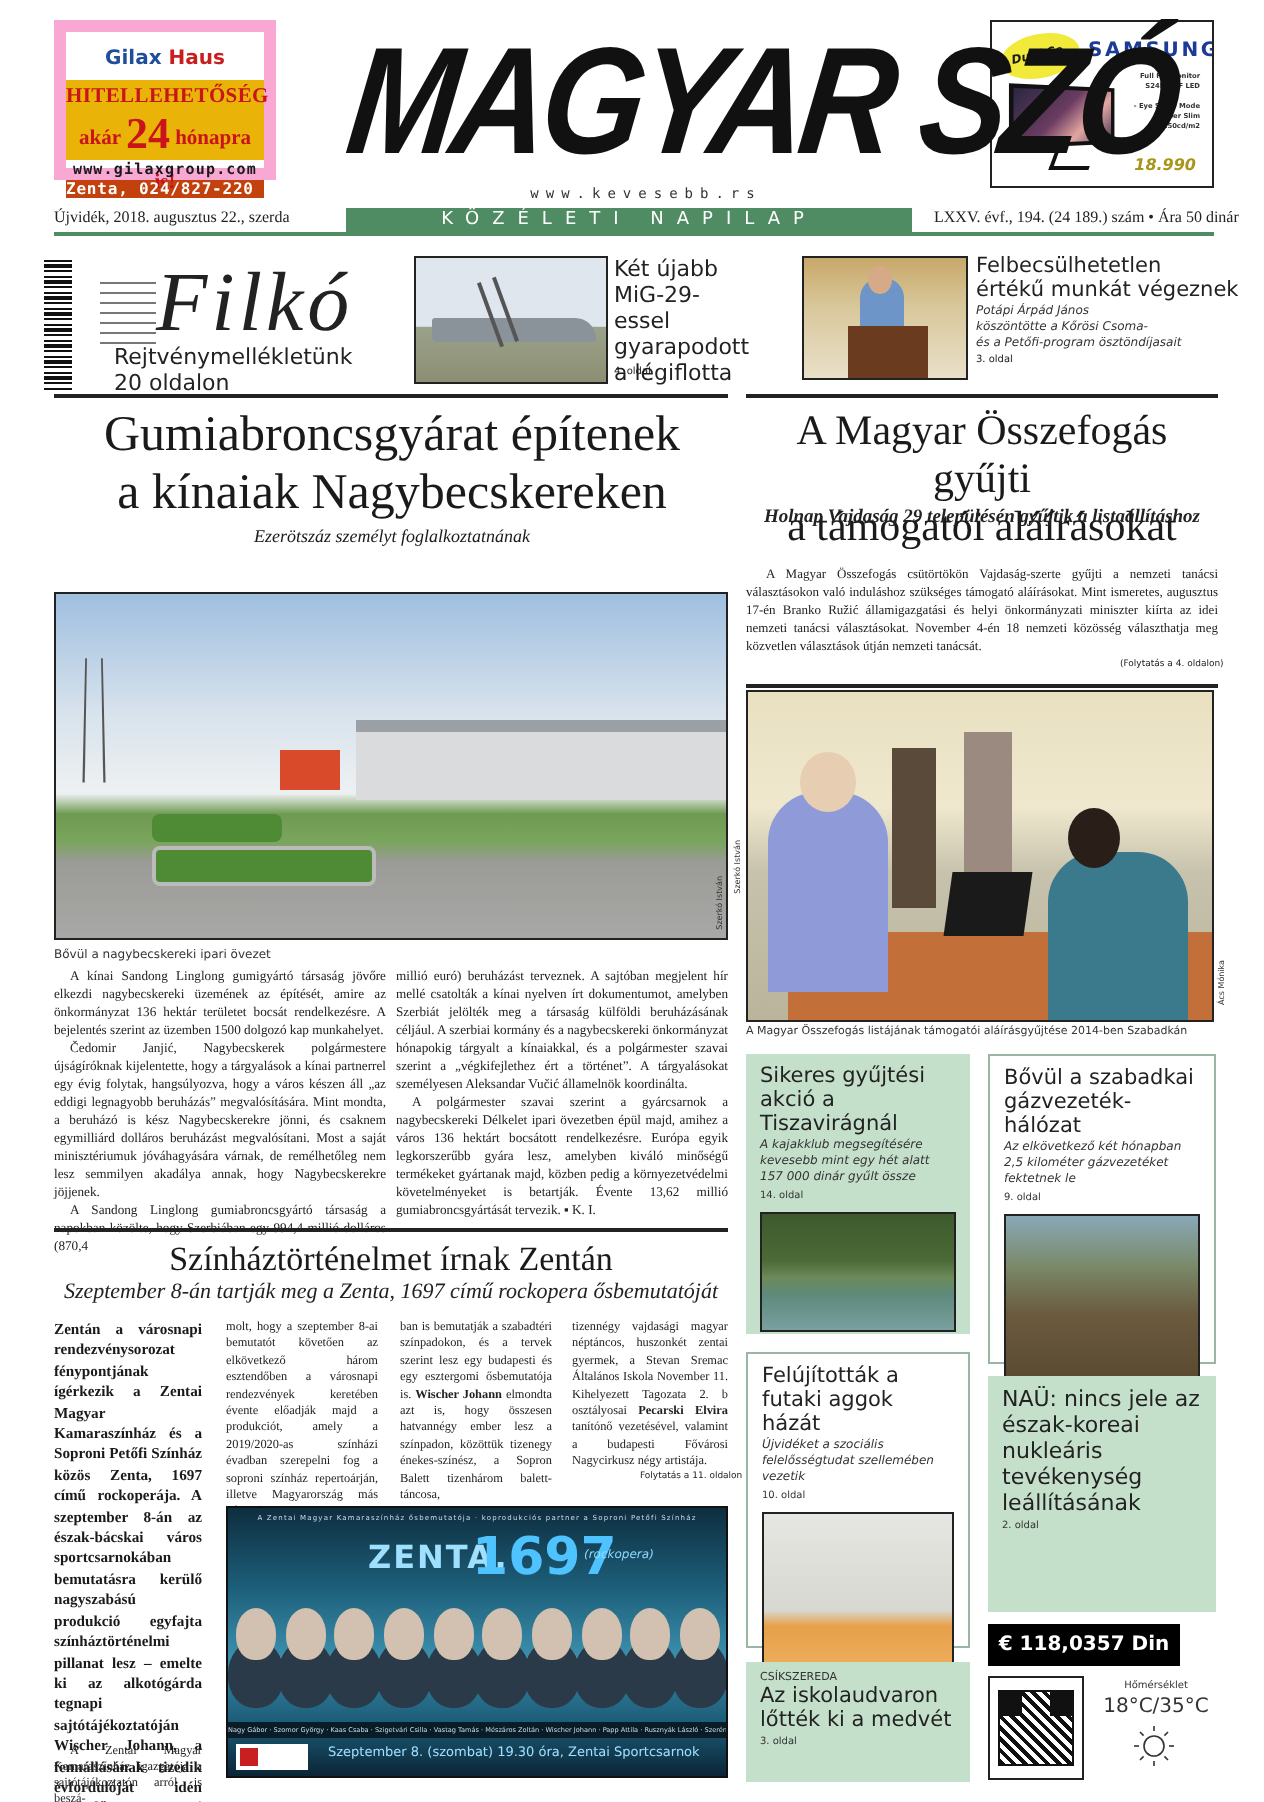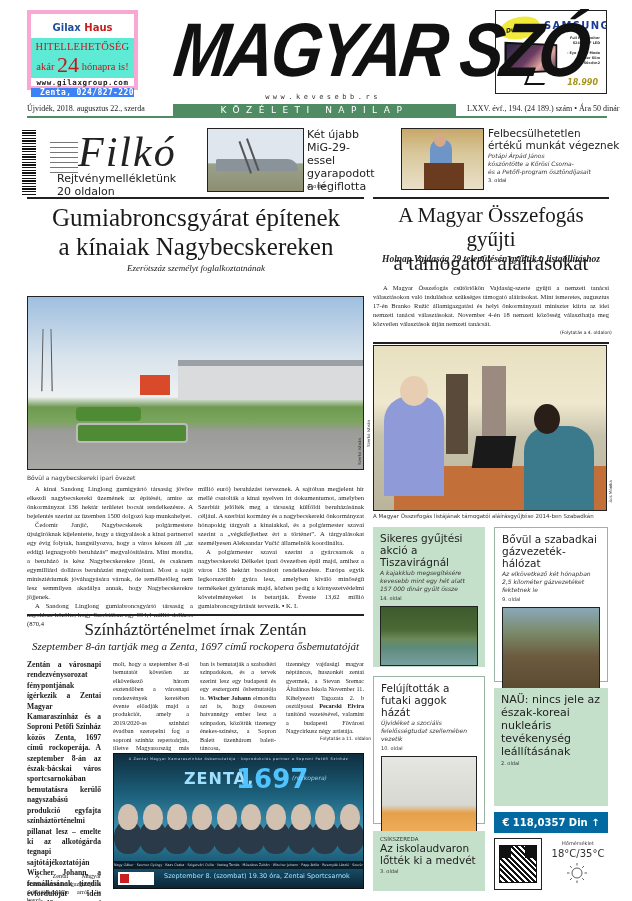"Gilax Haus" #ad-left { border: 4px solid #f9a8d4 -> 6px solid #f9a8d4 }
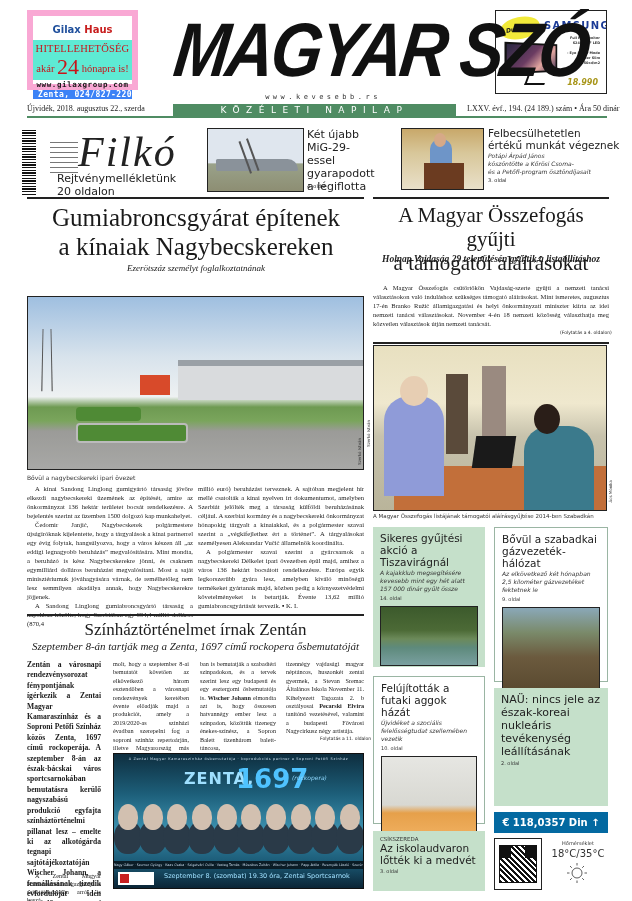"HITELLEHETŐSÉG" #ad-left .yellow { background: #5eead4 -> #eab308; font-weight: normal -> bold }
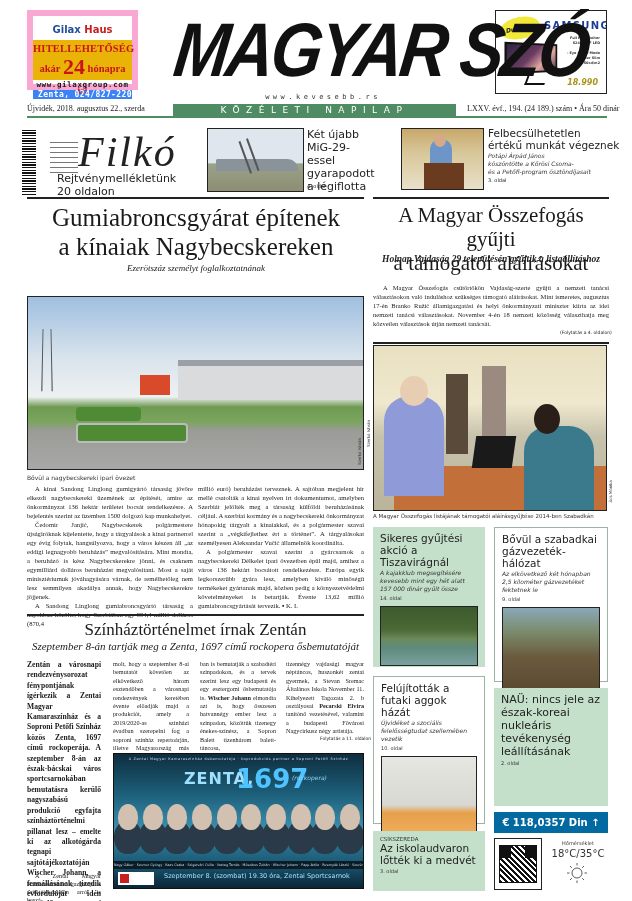"Zenta, 024/827-220" #ad-left .phone { background: #3b82f6 -> #c2410c; text-align: right -> left }
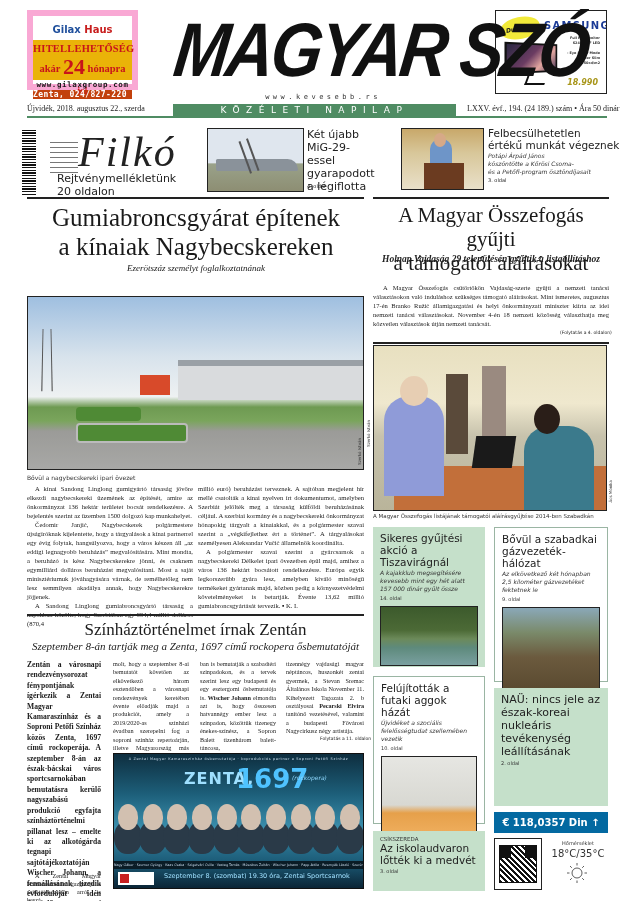"€ 118,0357 Din ↑" #euro-bar { background: #0369a1 -> #000000; width: 114px -> 96px }
